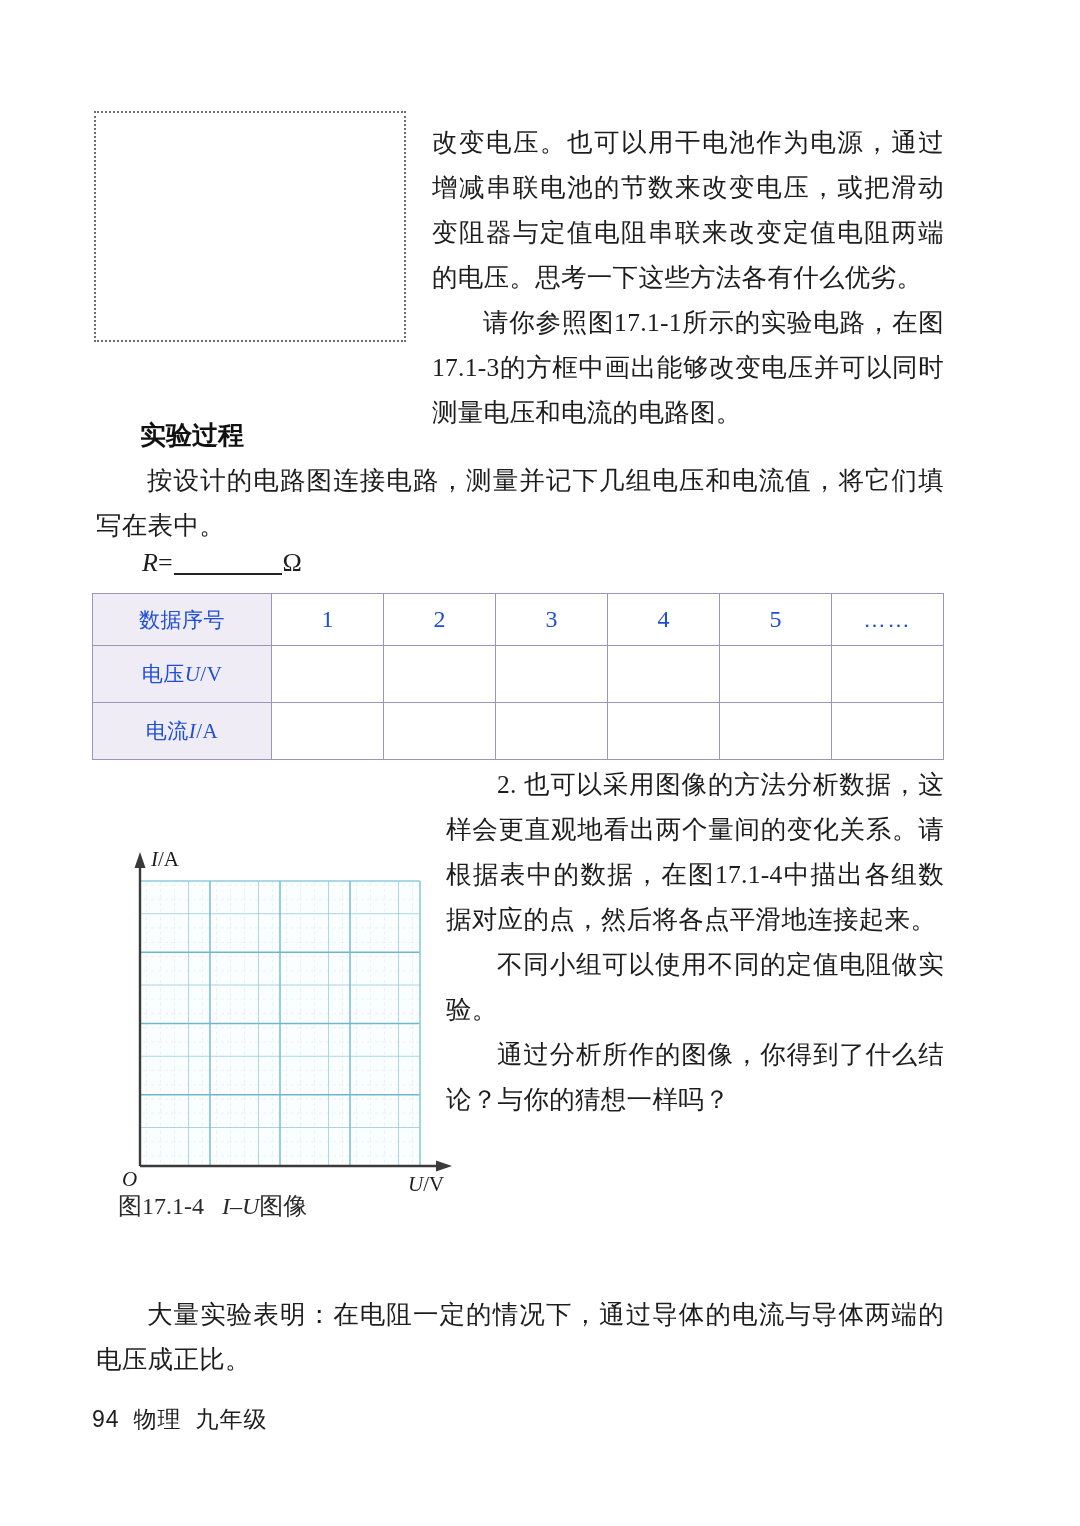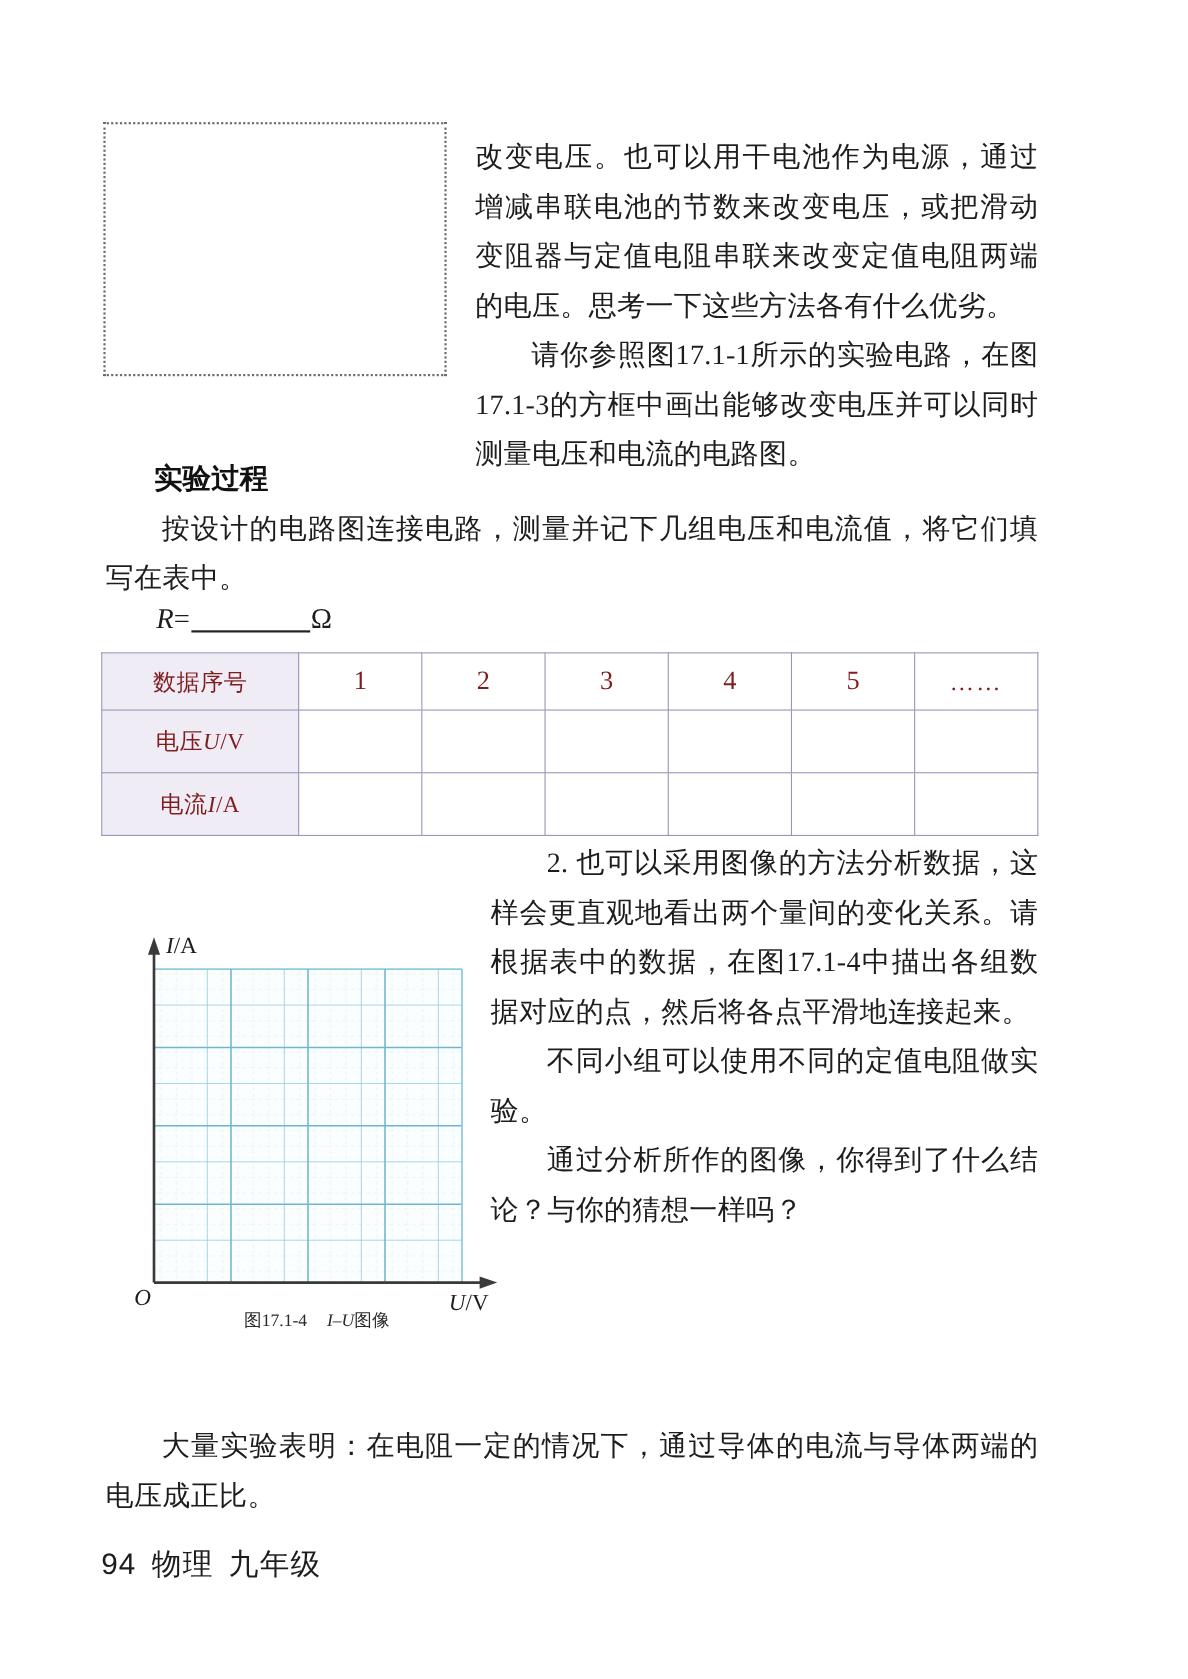"数据序号" #data-table td { color: #7f1d1d -> #1d4ed8 }
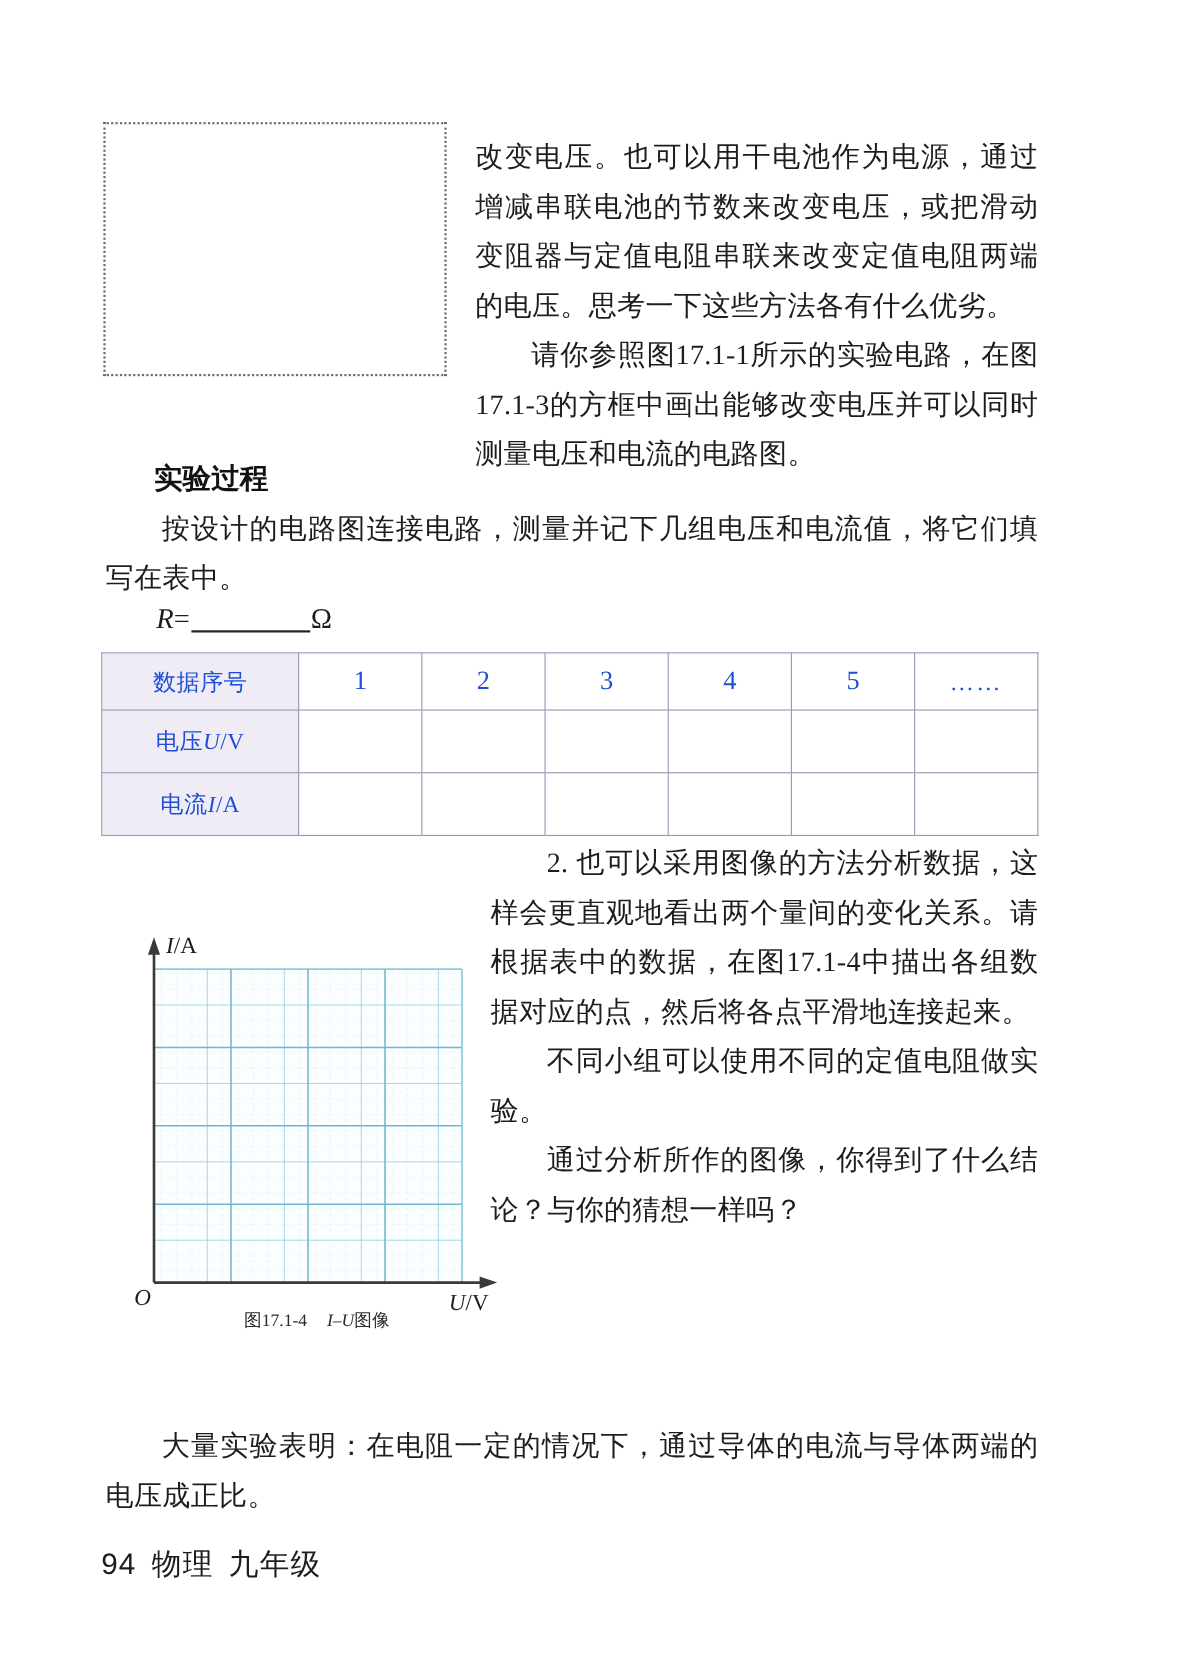"图17.1-4 I–U图像" #fig4-caption { font-size: 16px -> 24px; text-align: center -> none }
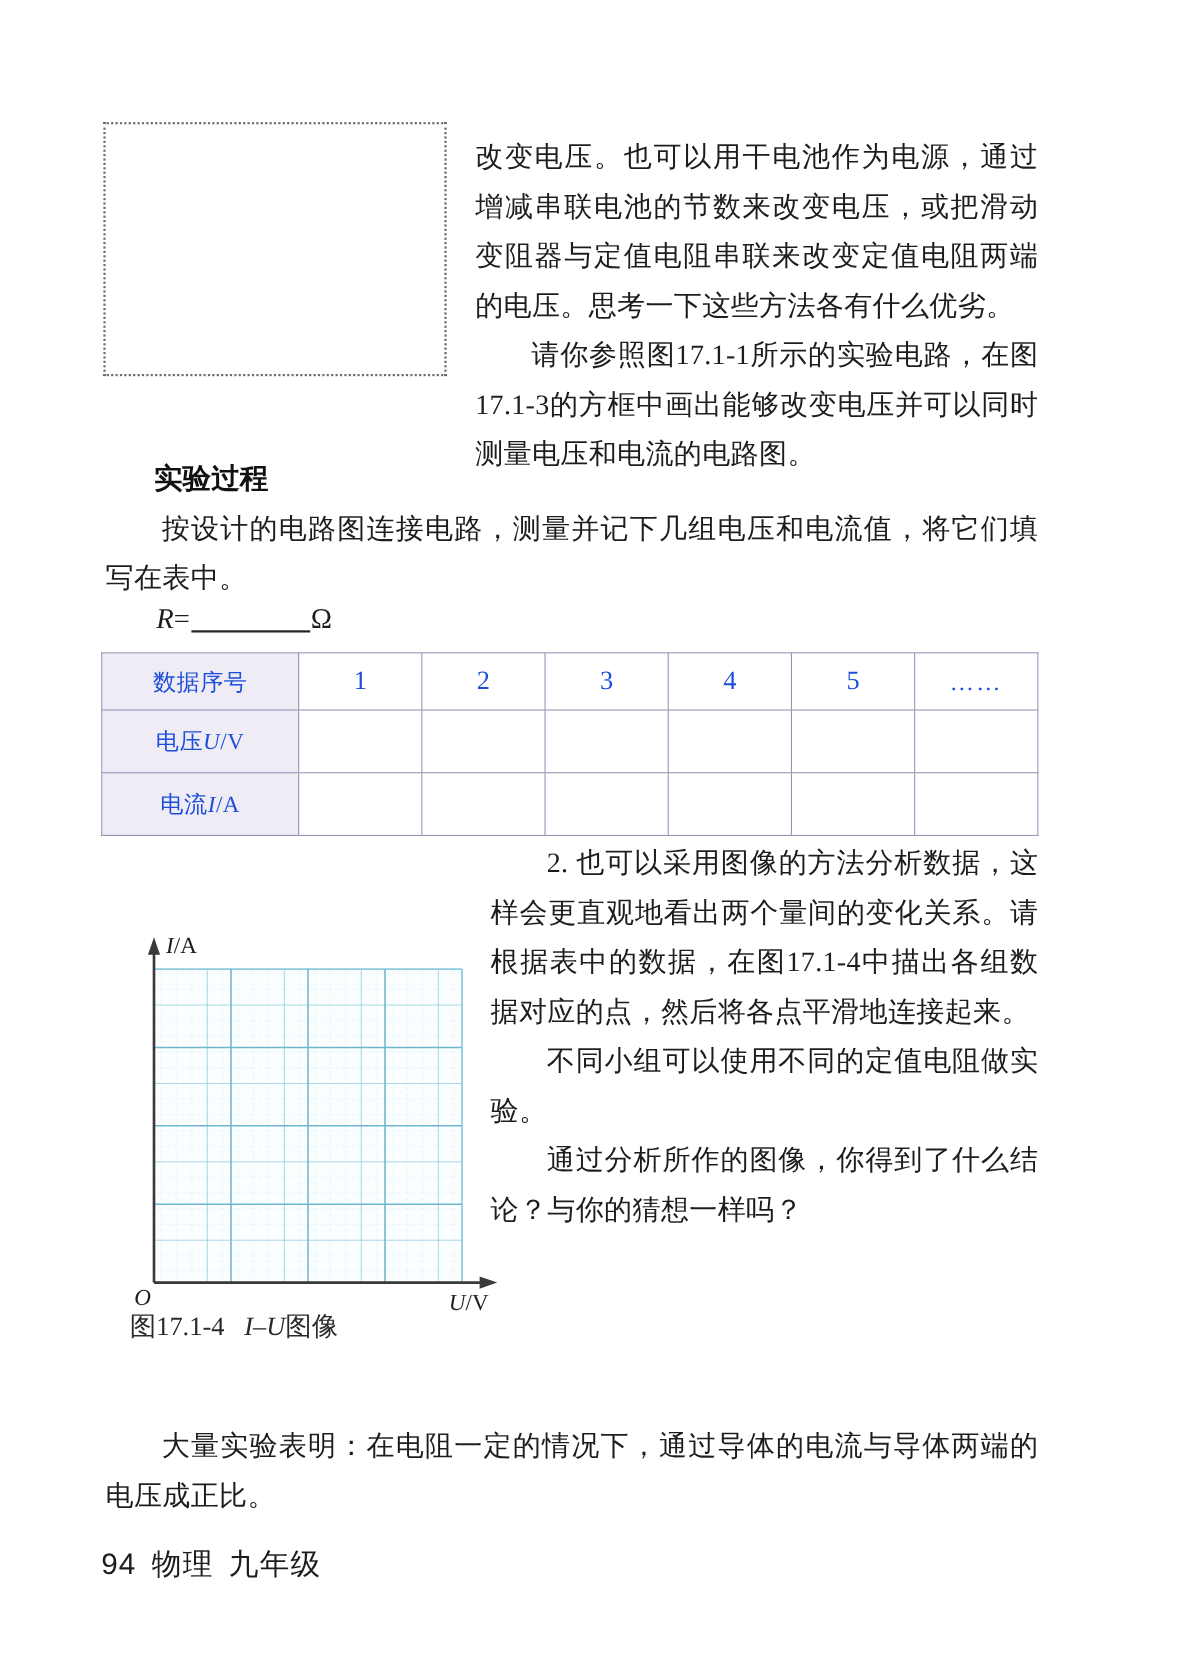"94 物理 九年级" #footer { font-size: 27px -> 23px }
